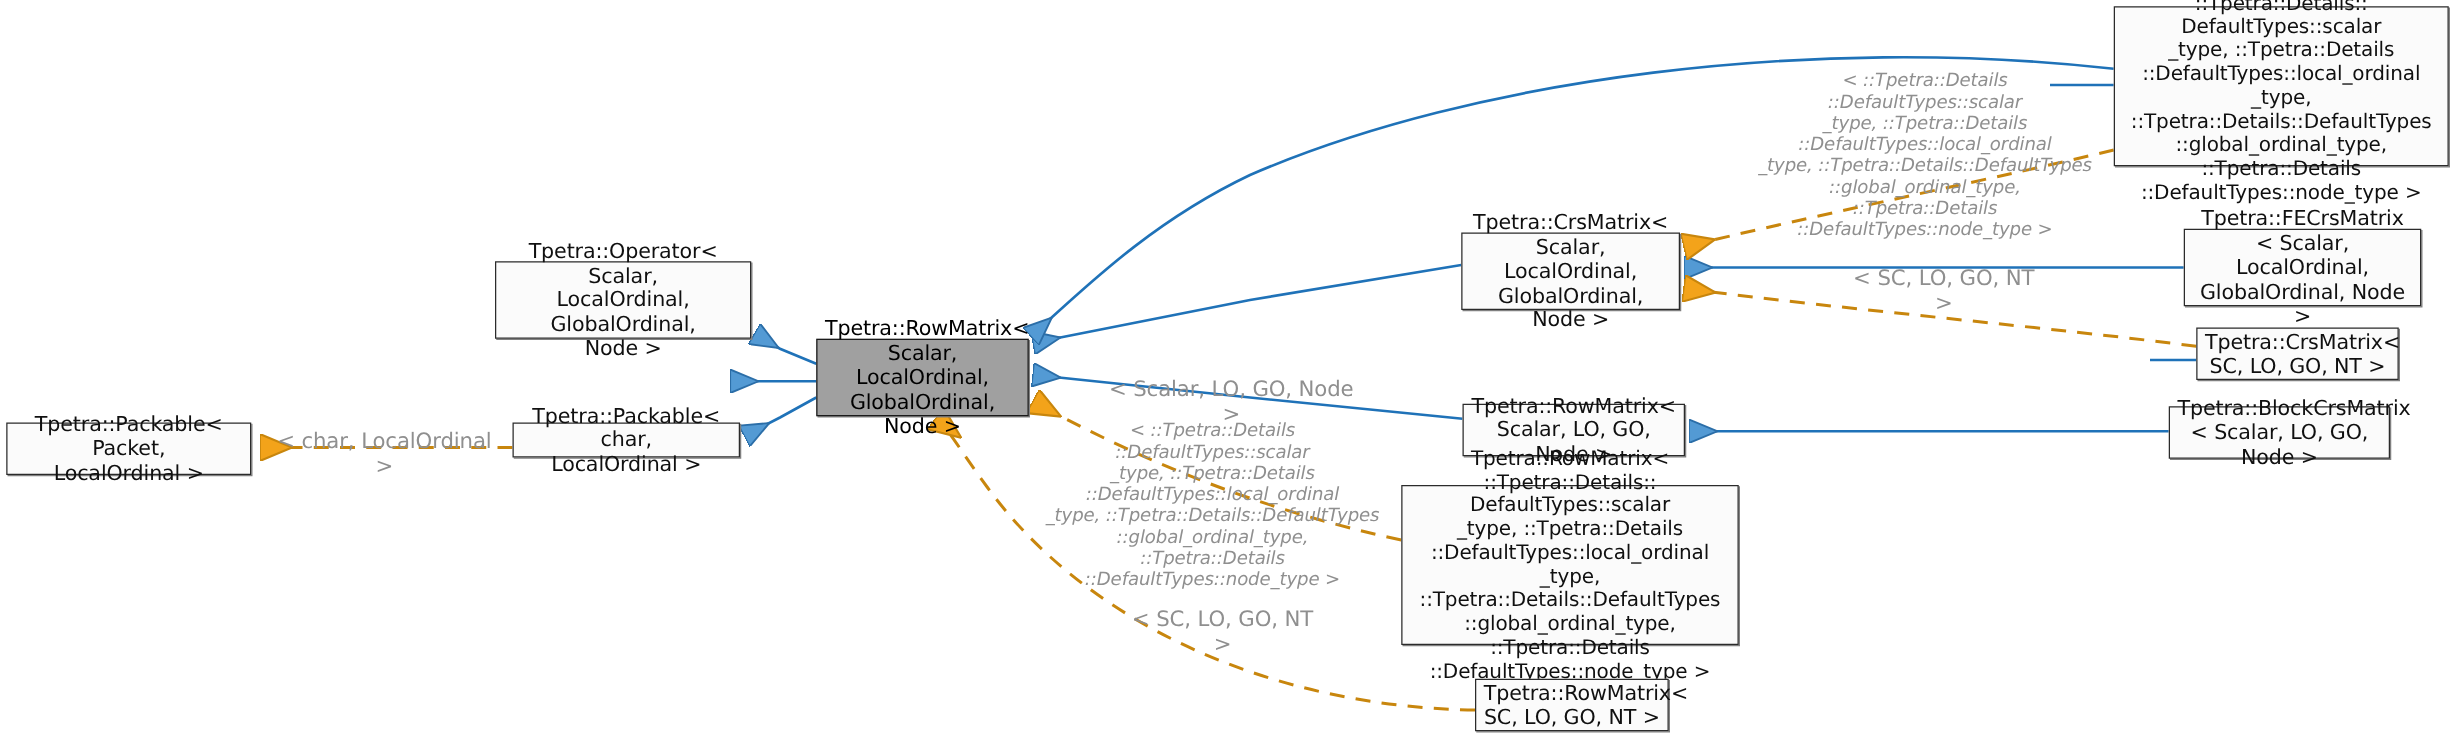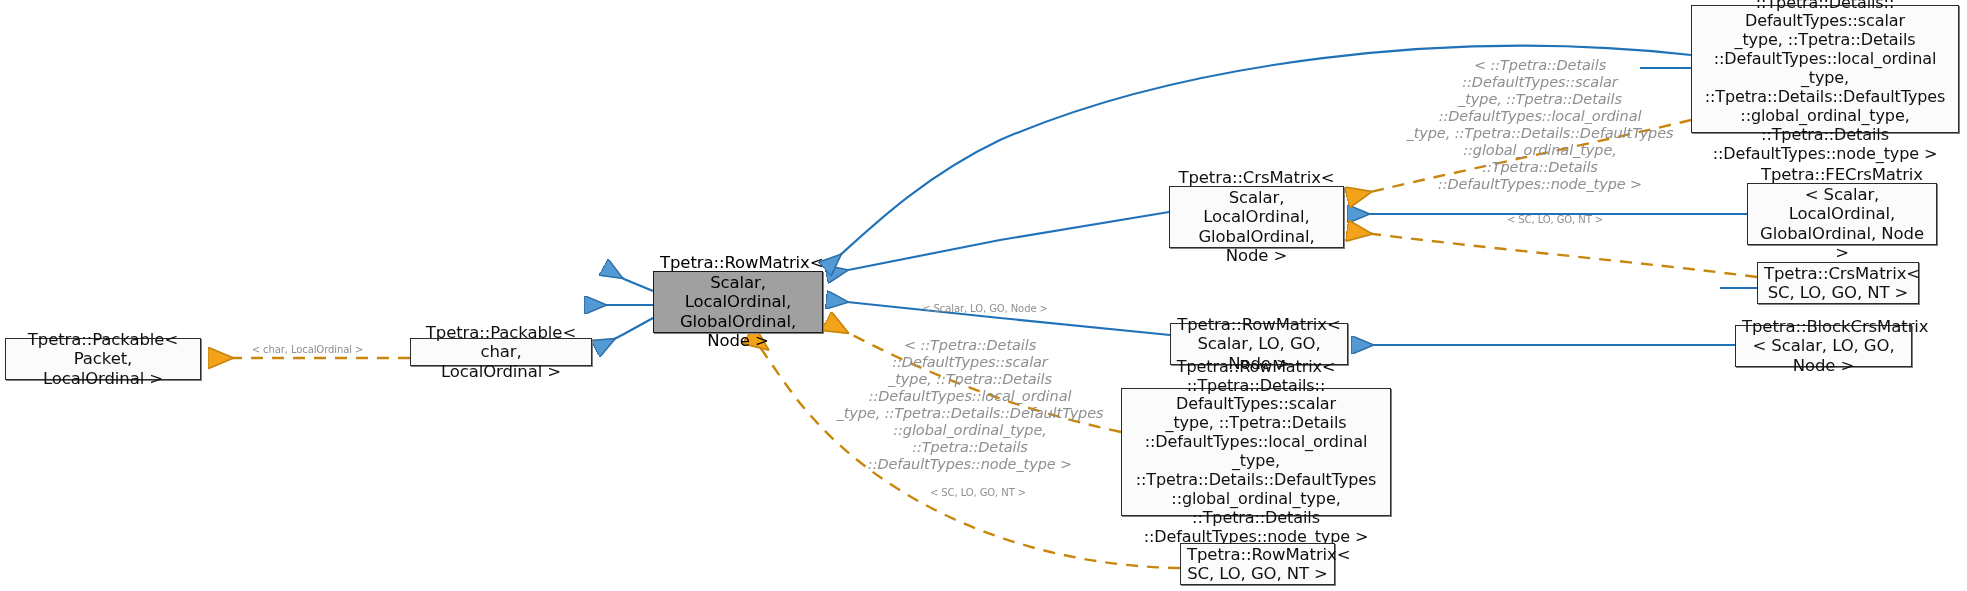"Tpetra::Operator< Scalar," div.node { html: none -> <div> <span>Tpetra::Operator&lt; Scalar, LocalOrdinal, GlobalOrdinal, Node &gt;</span> </div> }
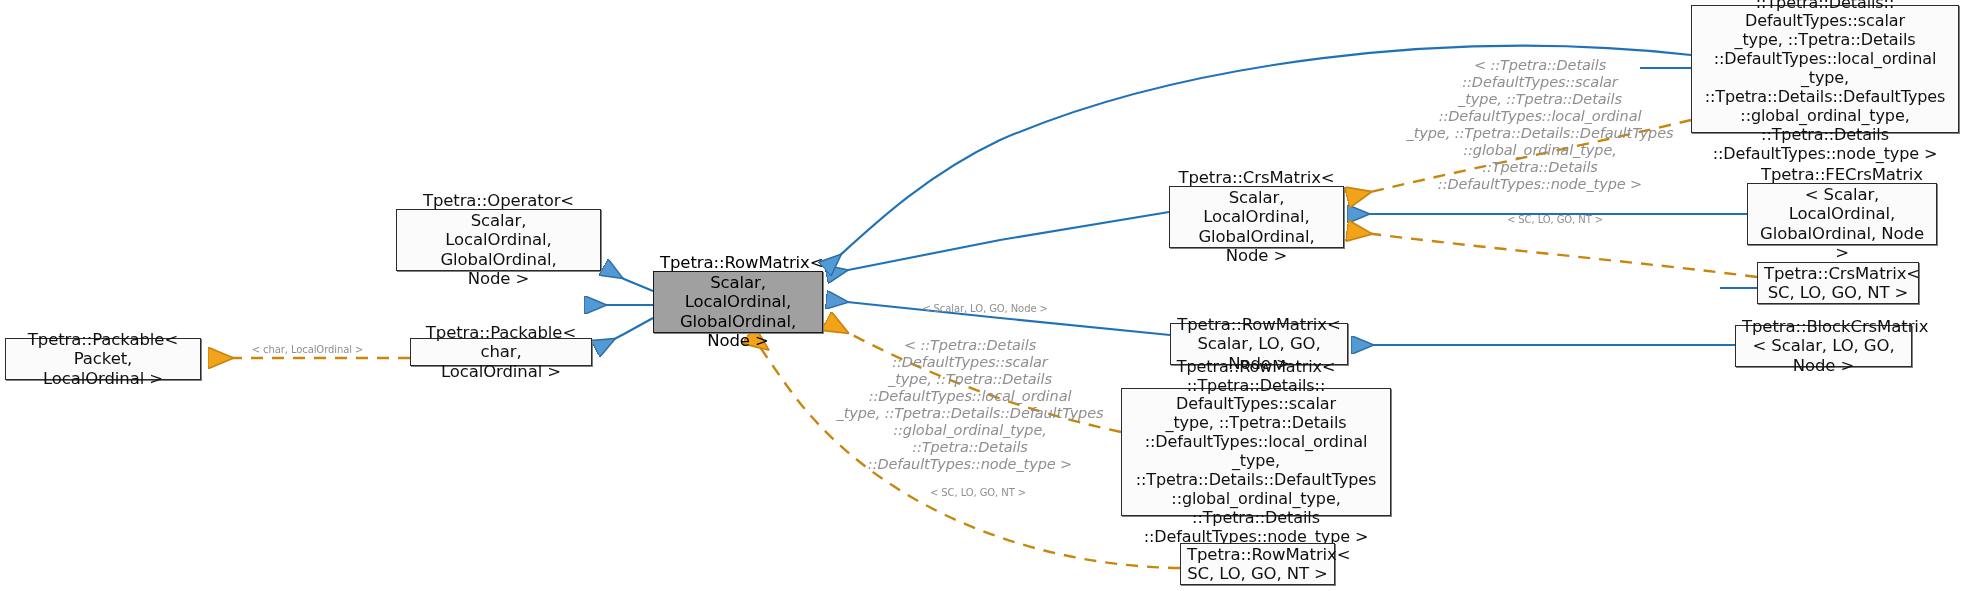"< SC, LO, GO, NT" .edge-label { font-size: 10px -> 17px }
